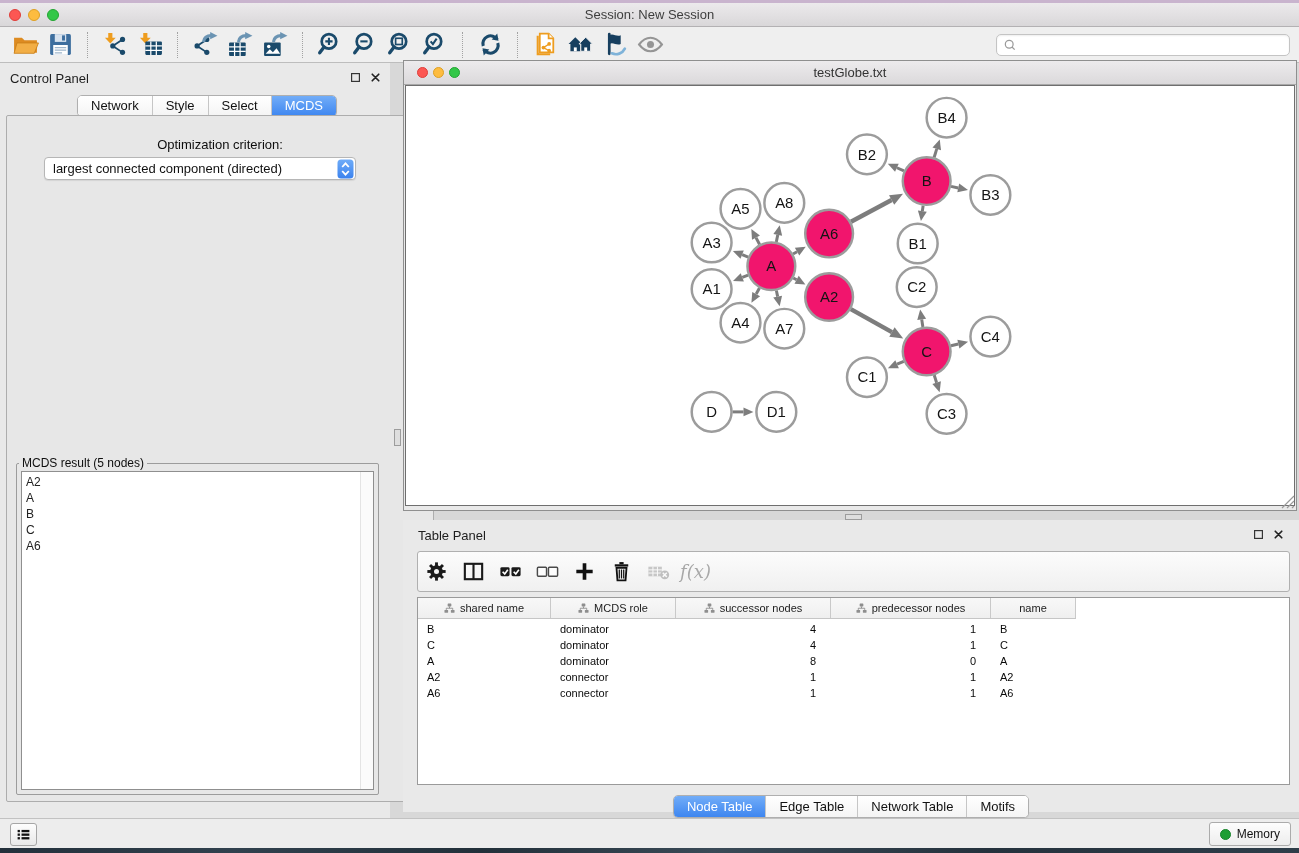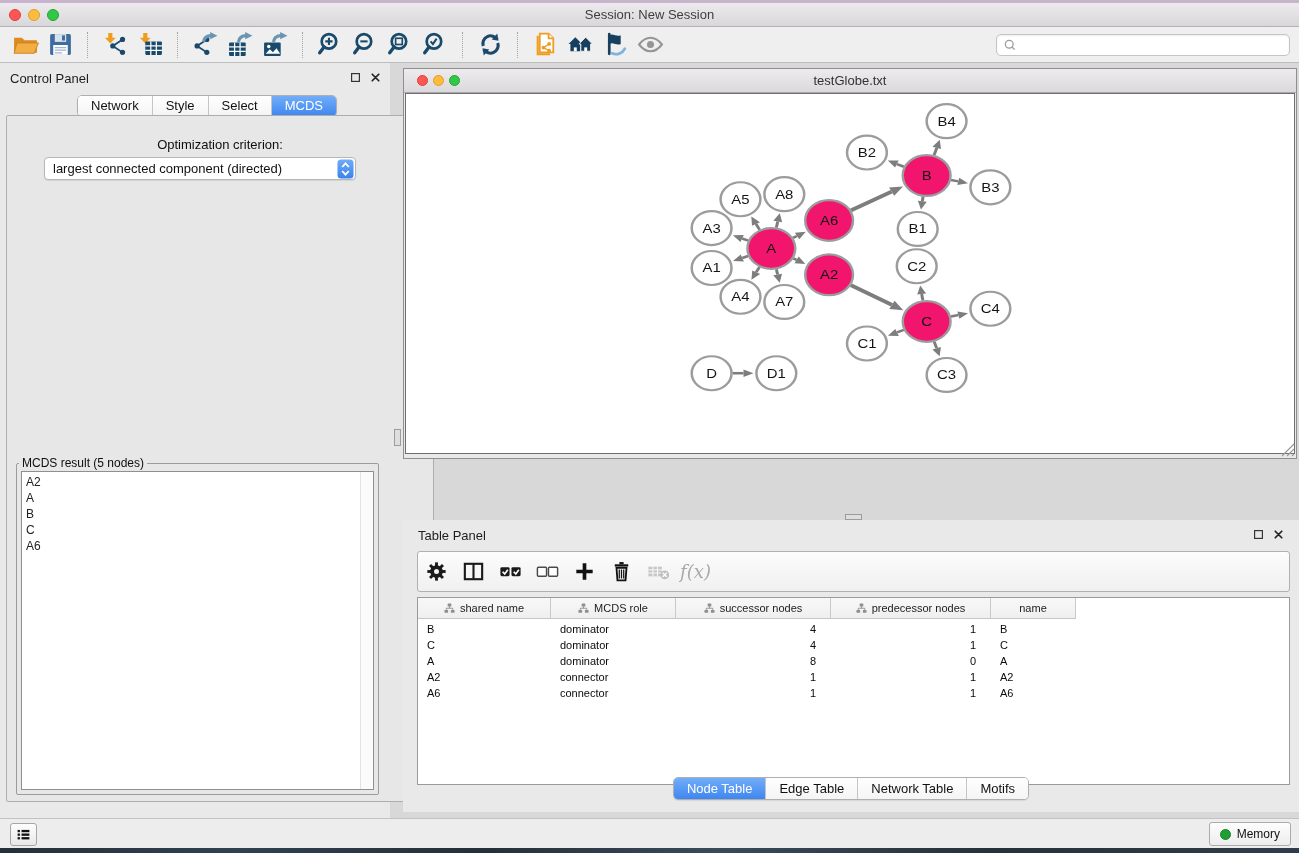"testGlobe.txt" .net-window { height: 391px -> 451px; top: 68px -> 60px }
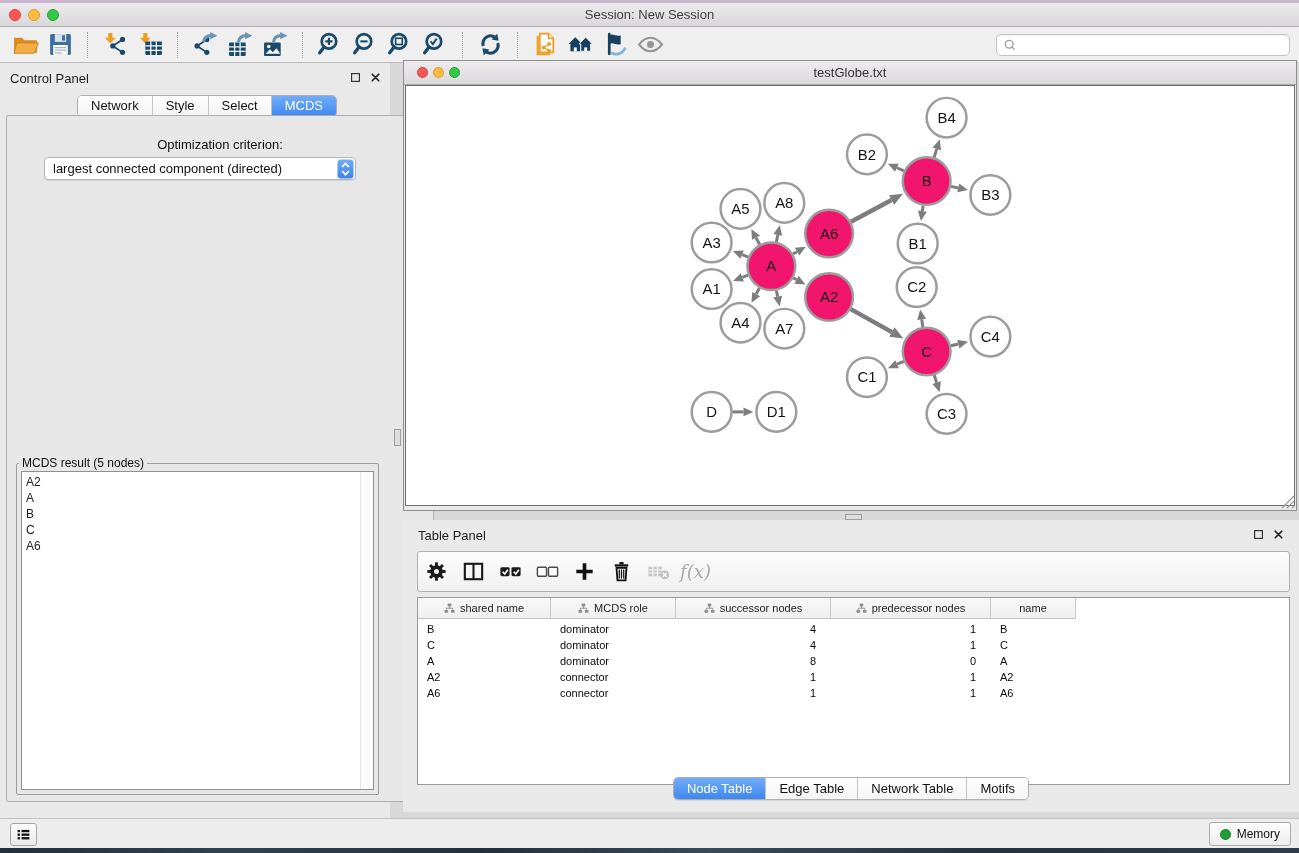"Node Table" .tp-tabs { top: 257px -> 275px }
